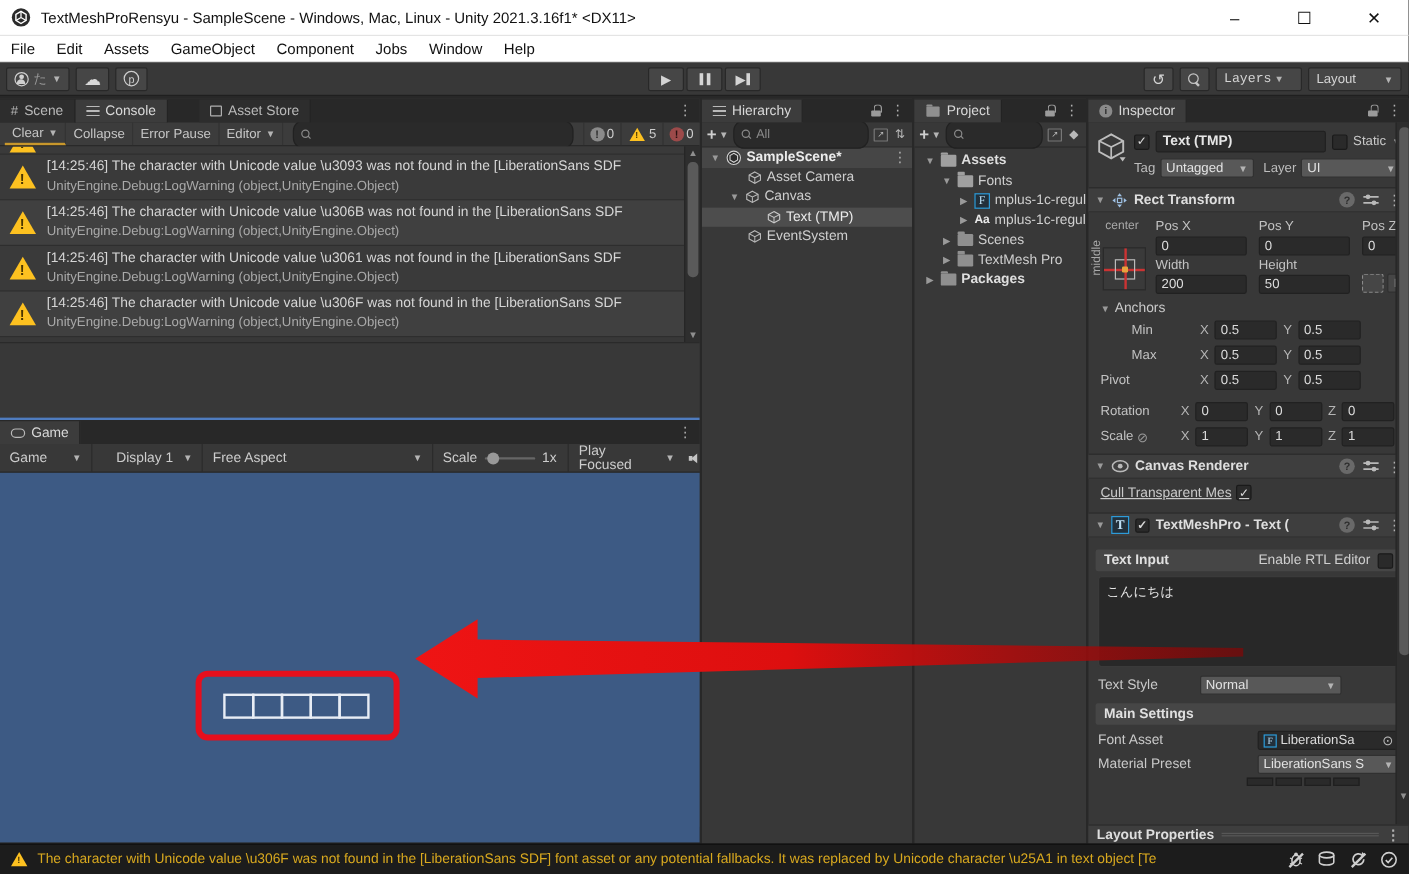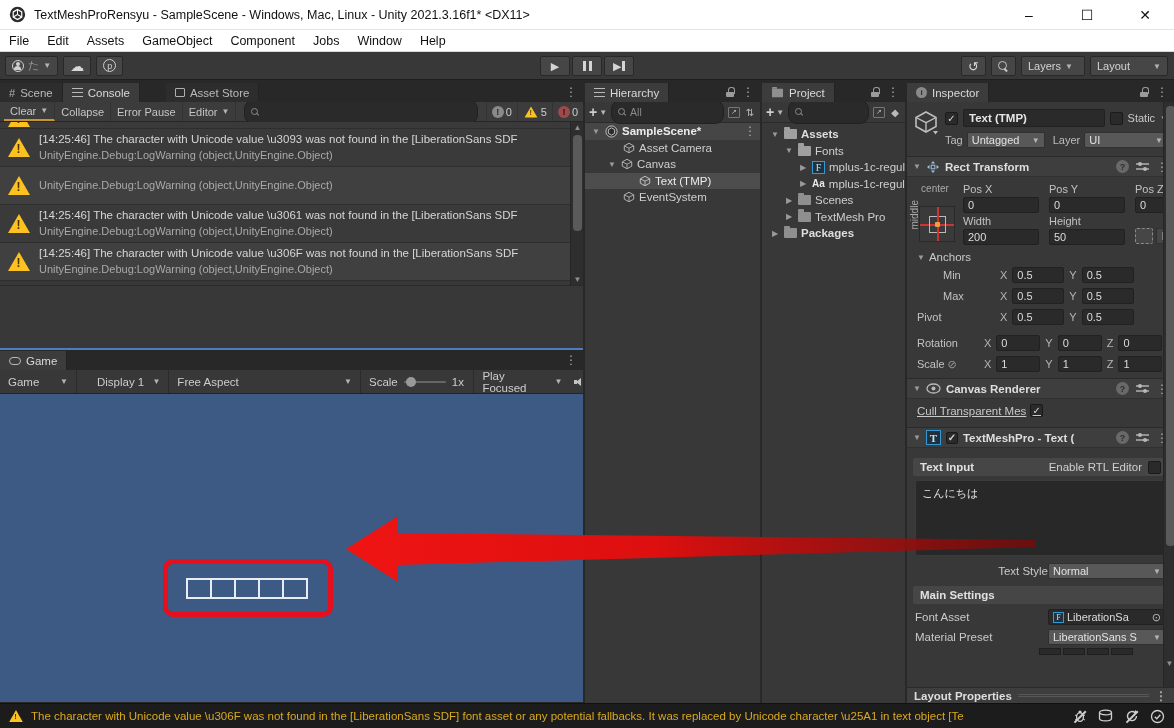"Layers" div.tb-btn { font-family: none -> Liberation Mono, monospace; width: 64px -> 72px }
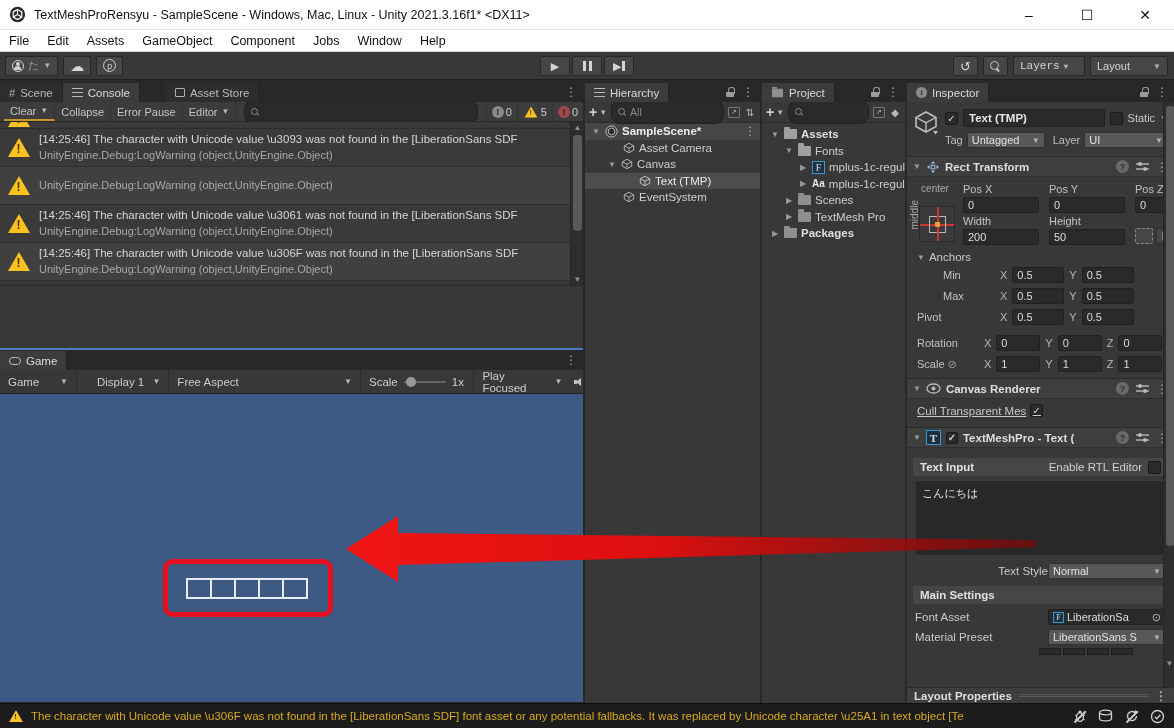"[14:25:46] The character with Unicode value \u306B" div.l1 { html: none -> <div>[14:25:46] The character with Unicode value \u306B was not found in the [LiberationSans SDF</div> }
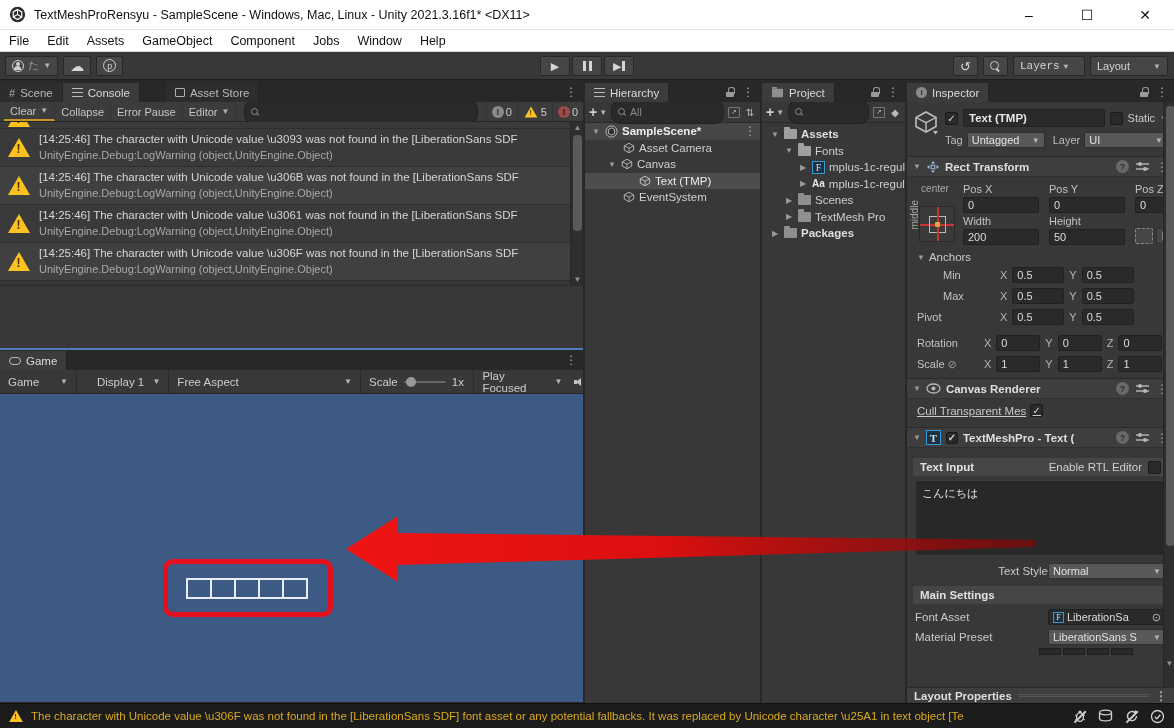"Text Style" div { gap: none -> 35px; justify-content: flex-end -> flex-start }
